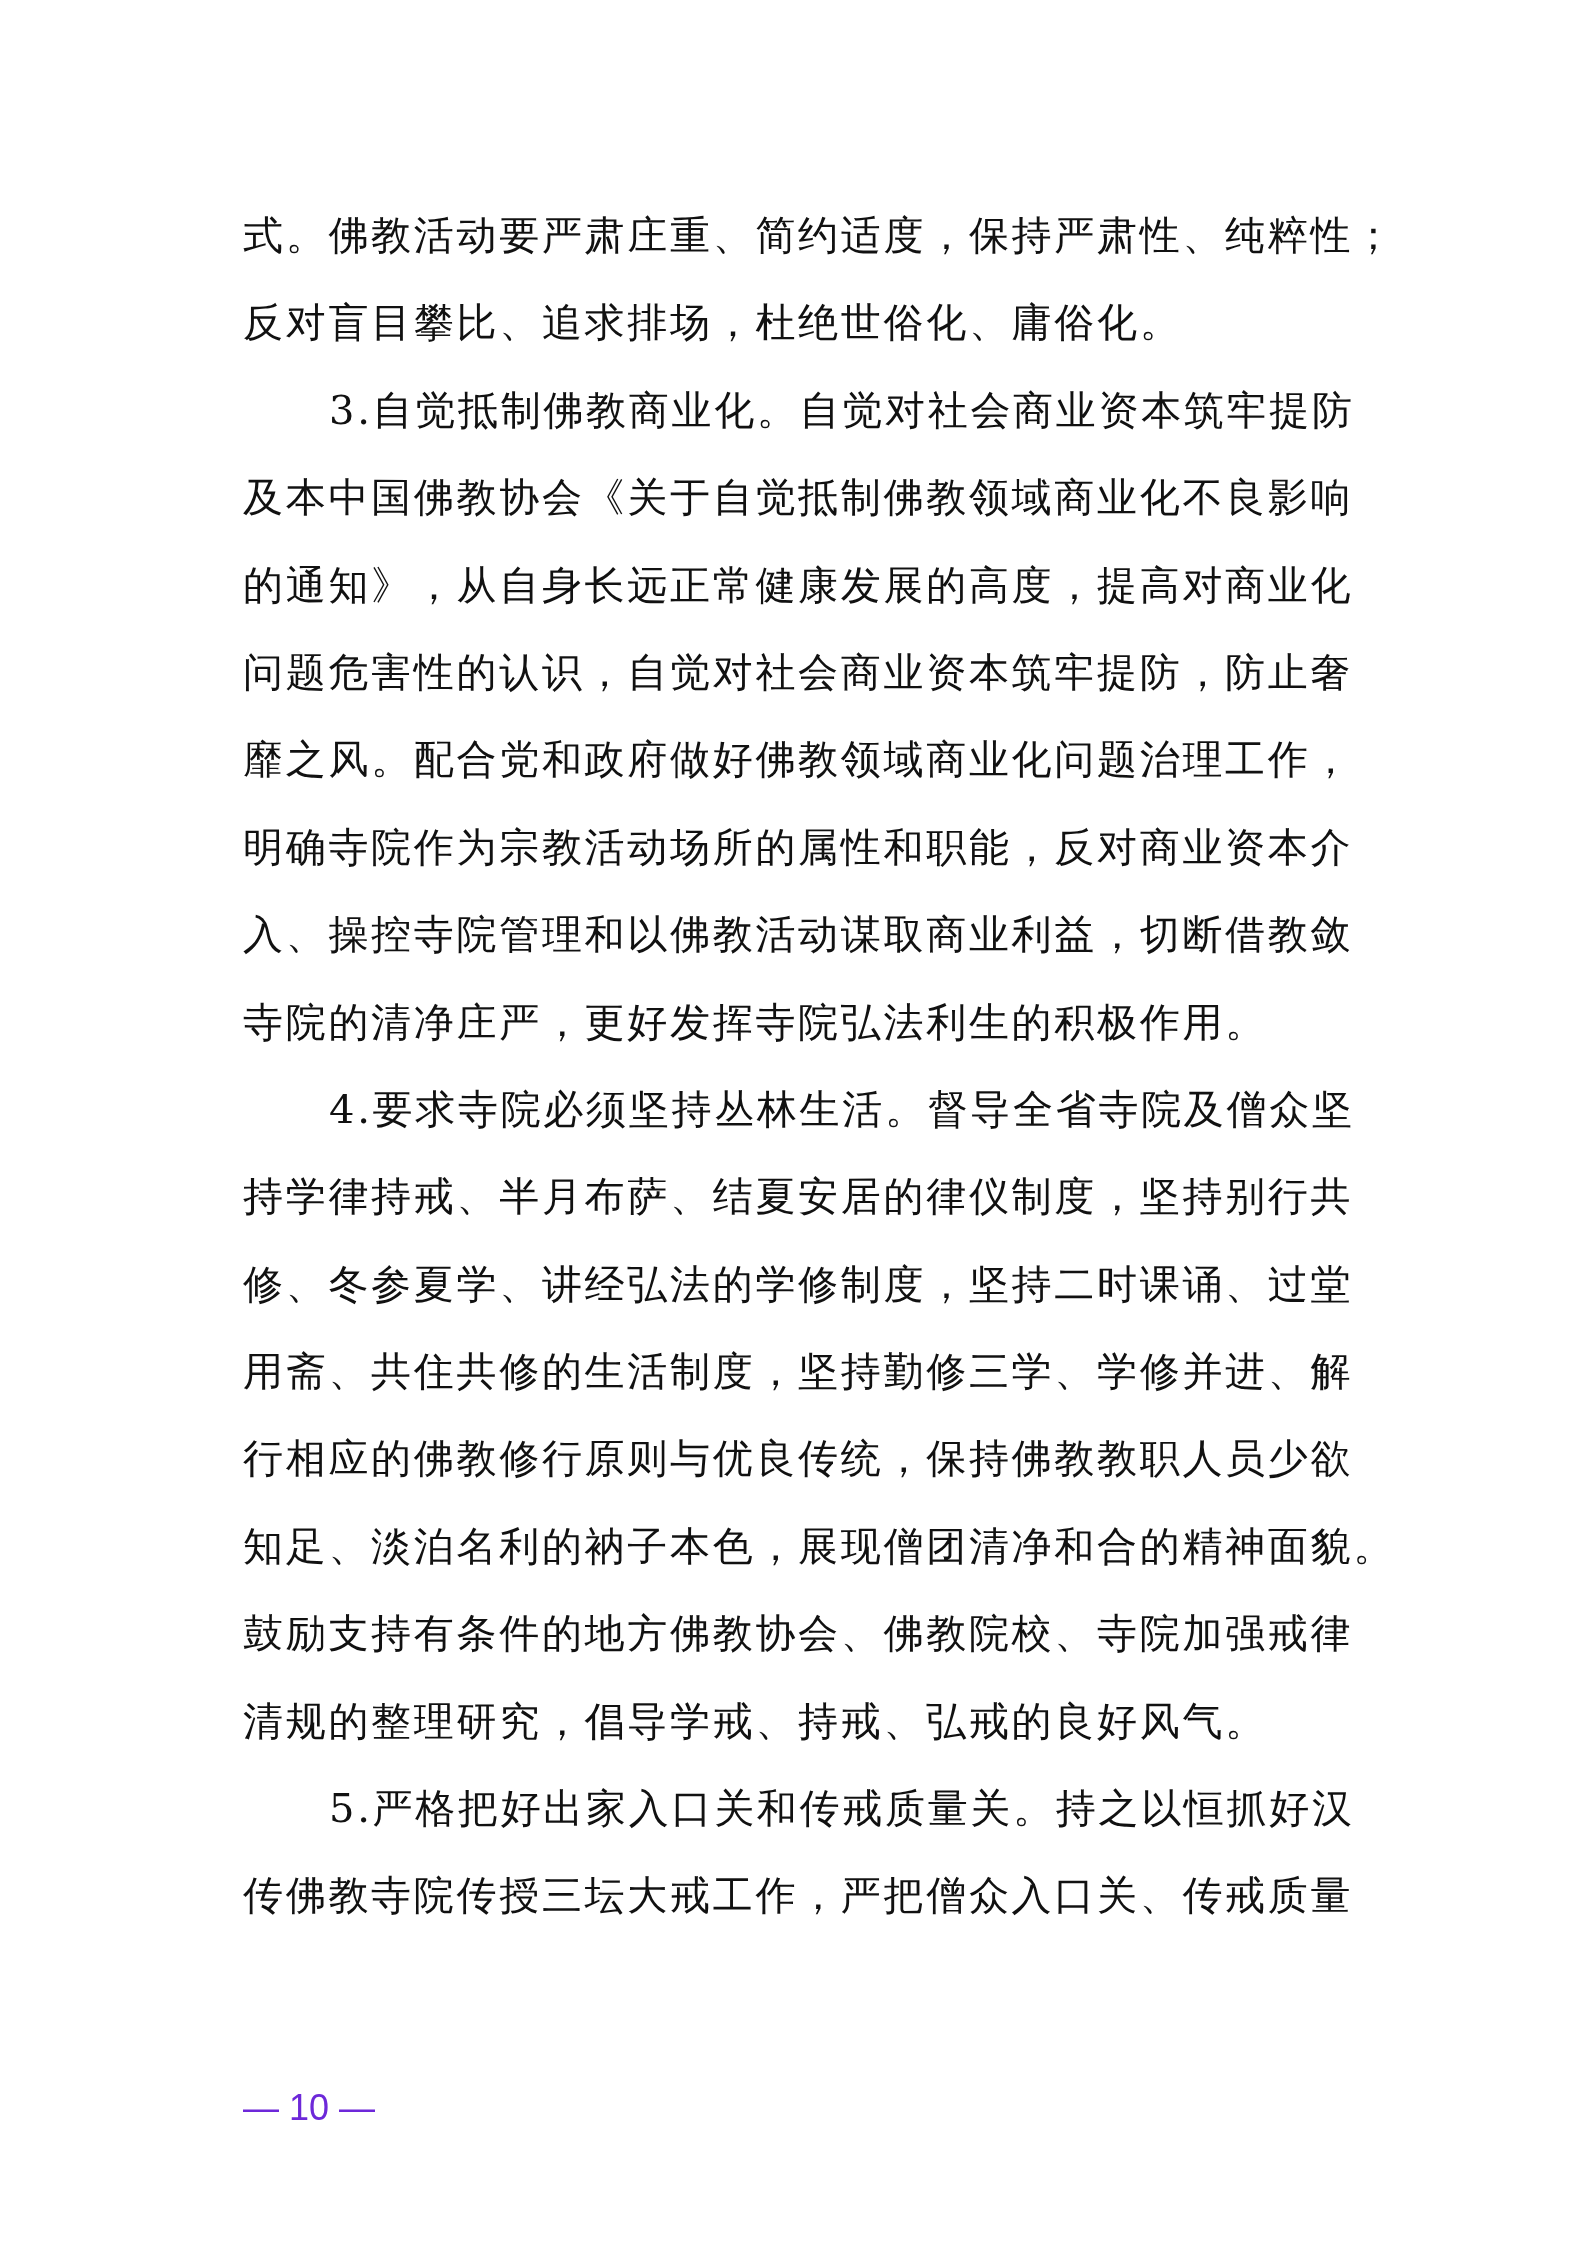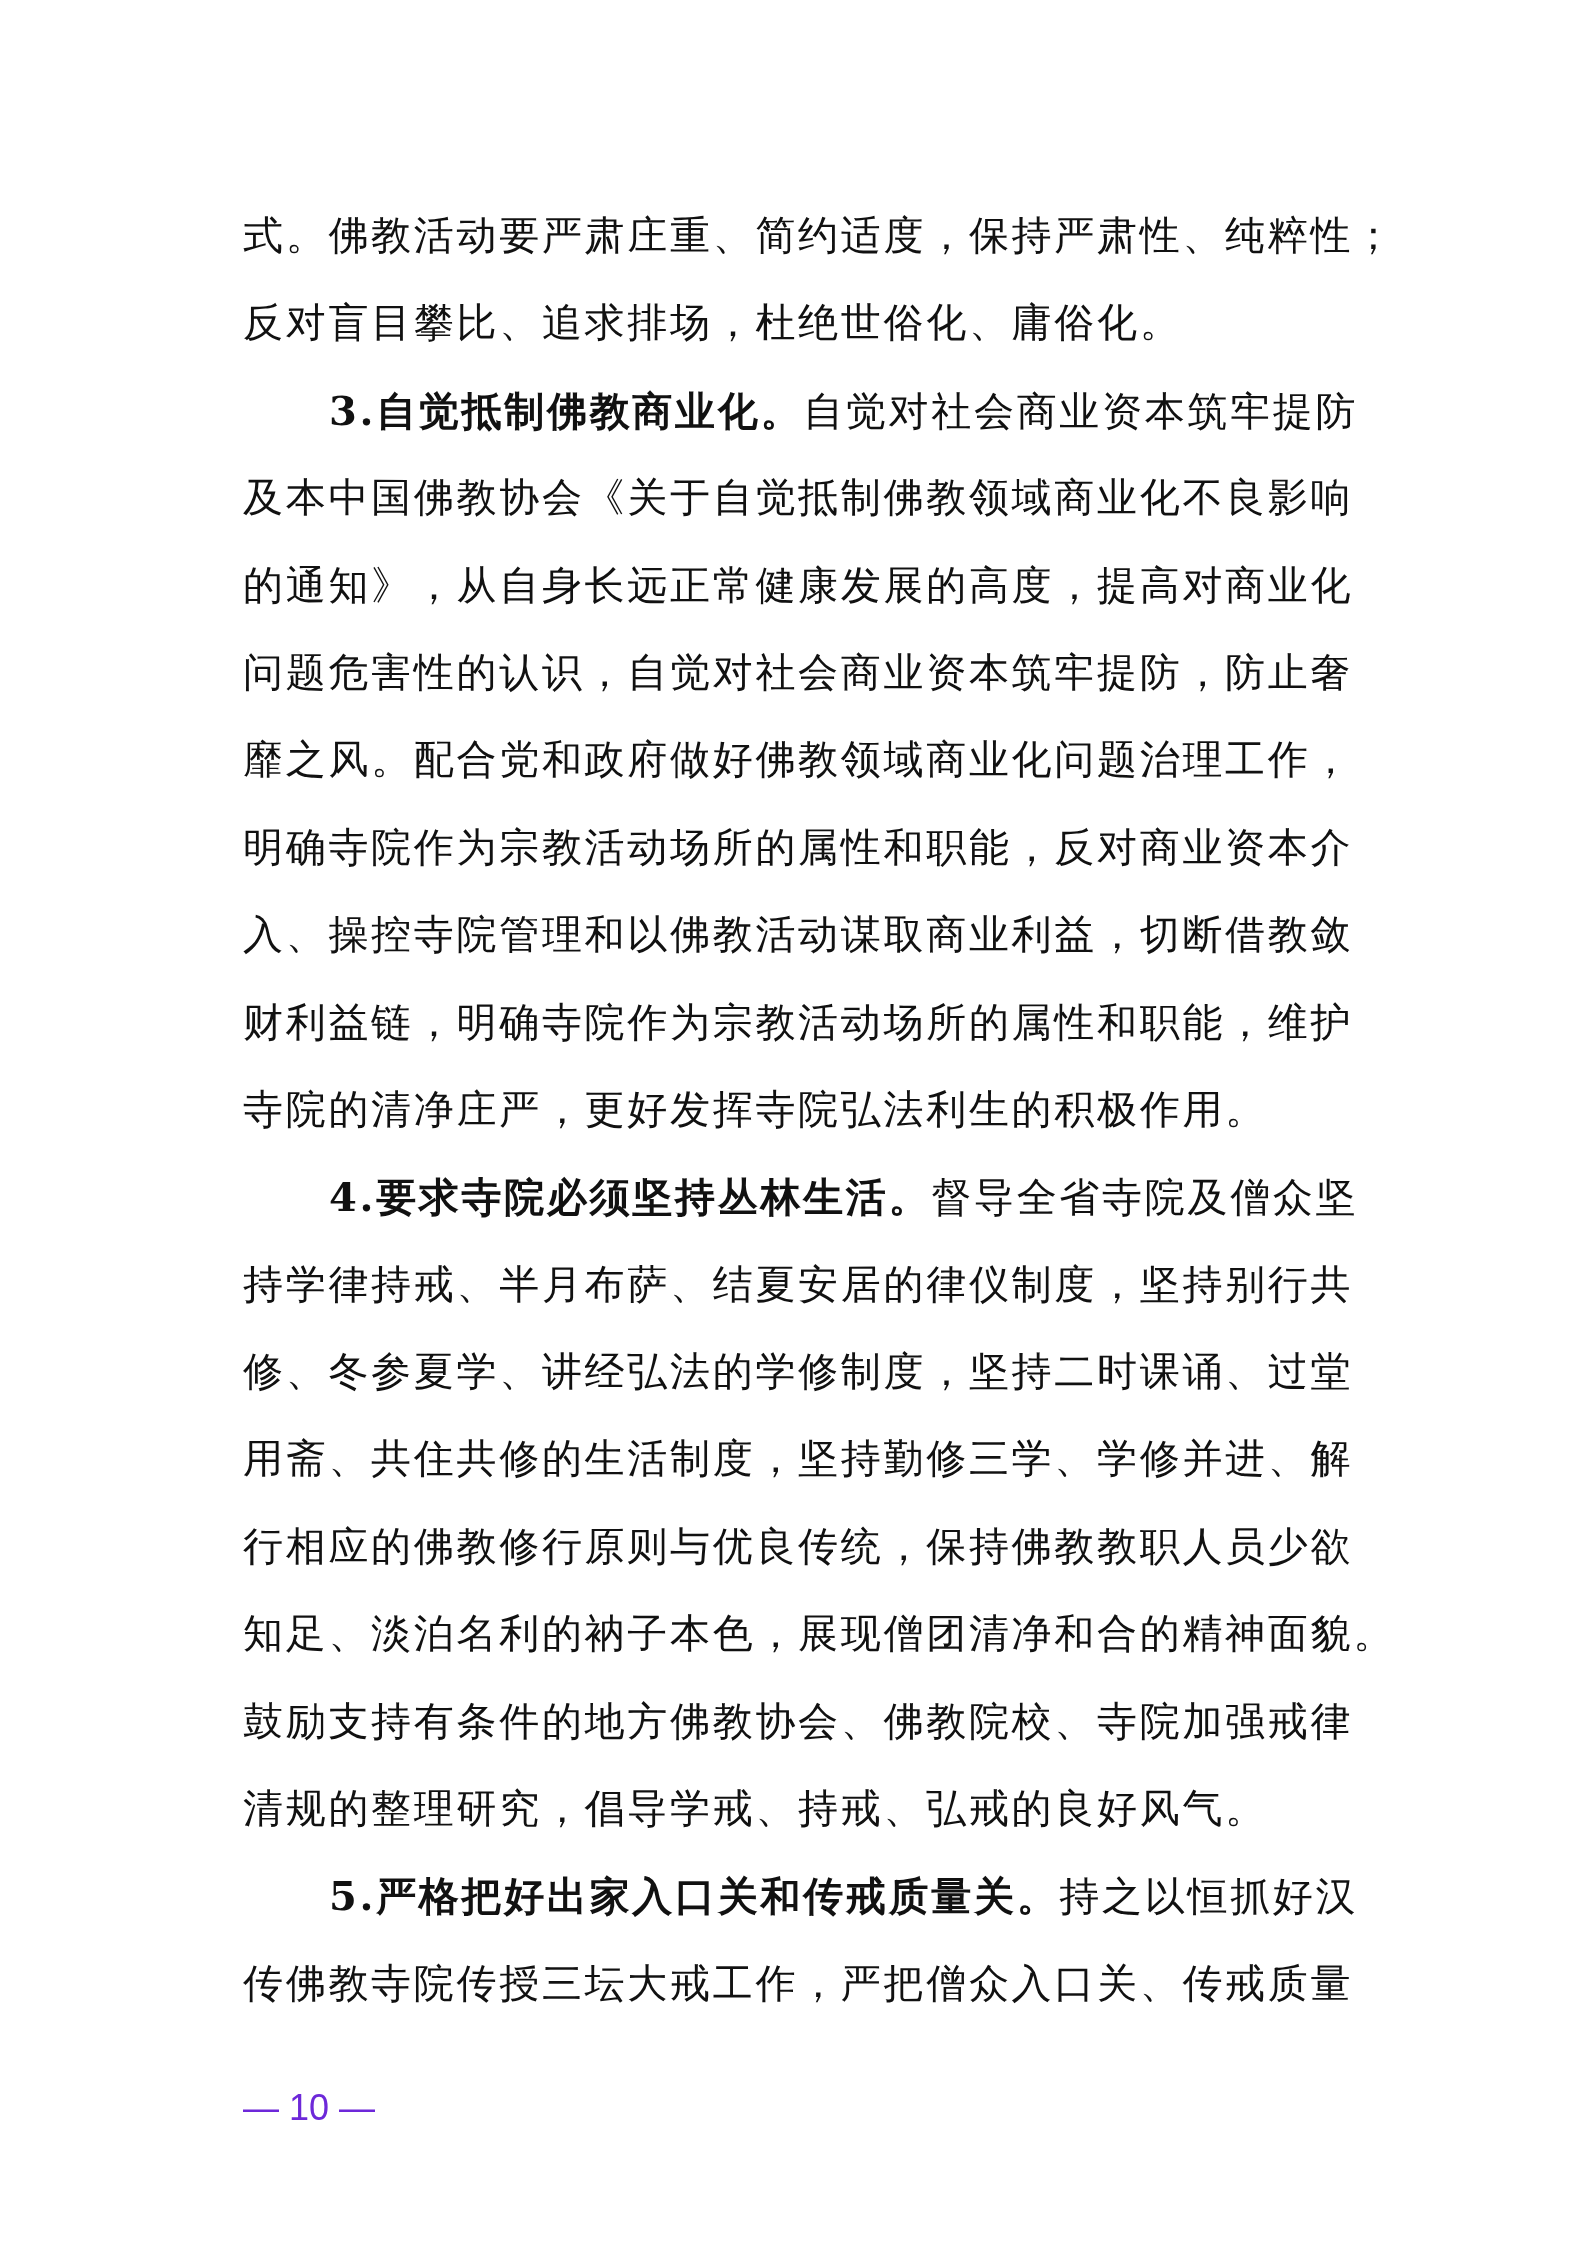"3.自觉抵制佛教商业化。" .heading { font-weight: bold -> normal }
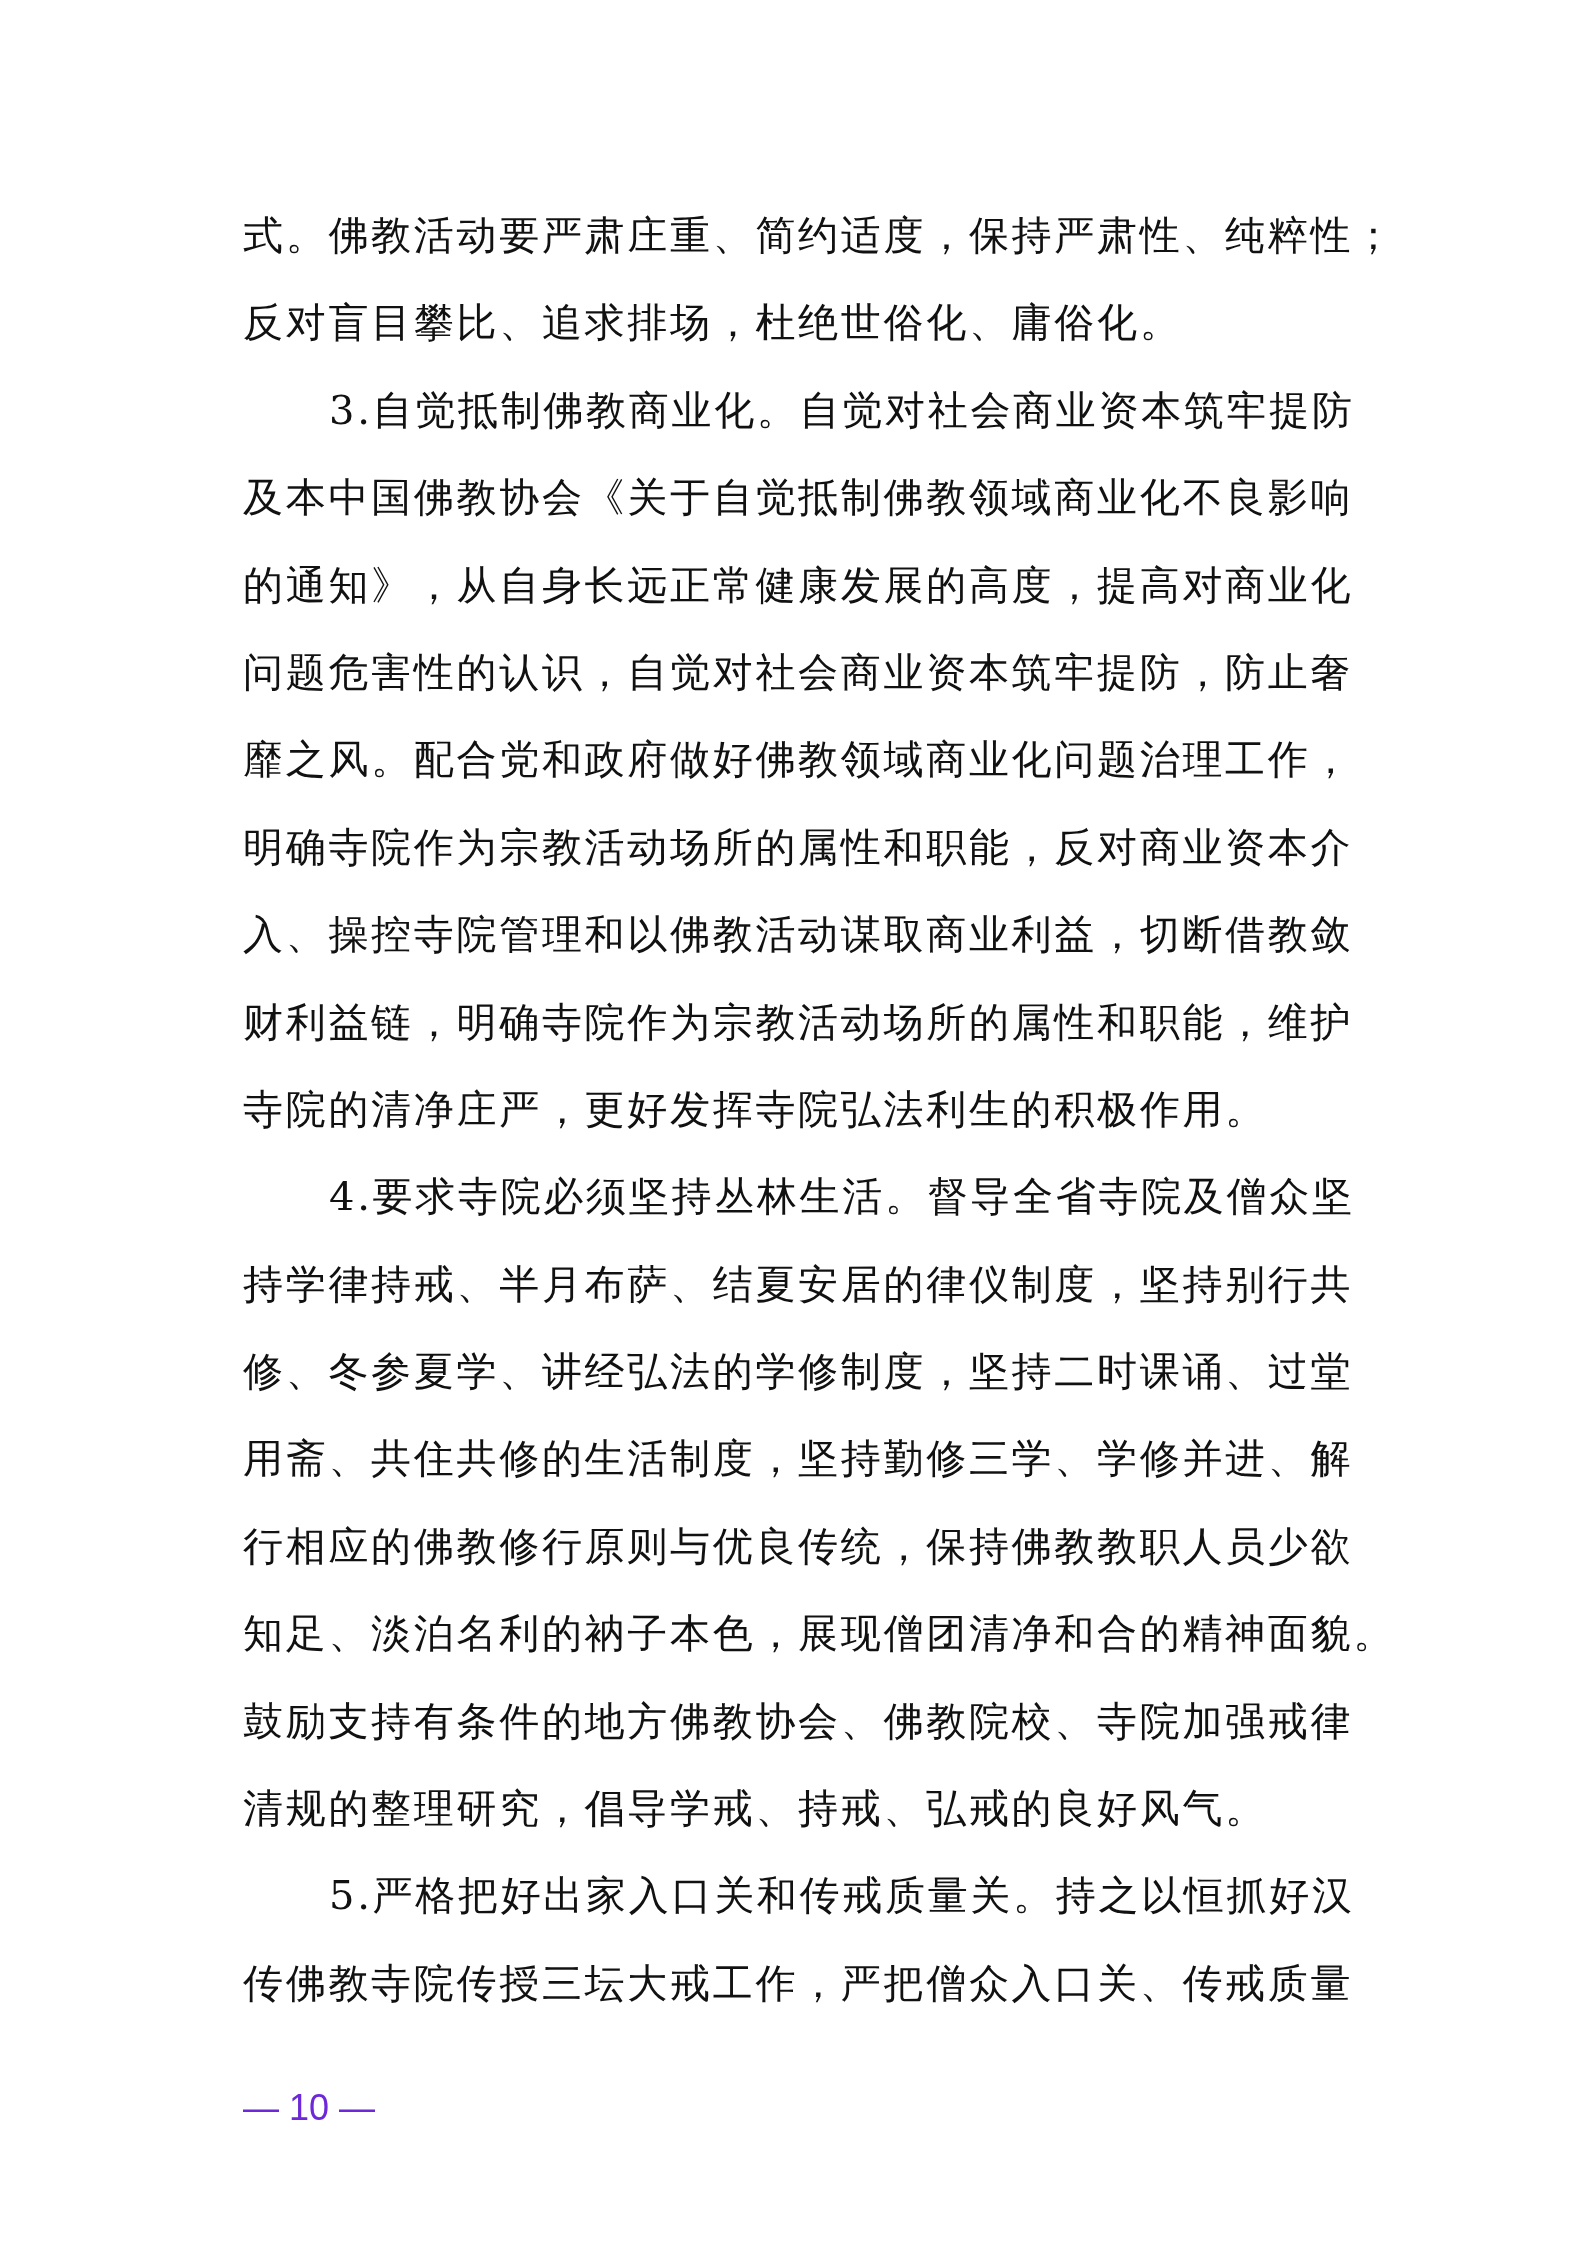"财利益链，明确寺院作为宗教活动场所的属性和职能，维护" div.line { html: <div><span>财利益链，明确寺院作为宗教活动场所的属性和职能，维护</span></div> -> none }
